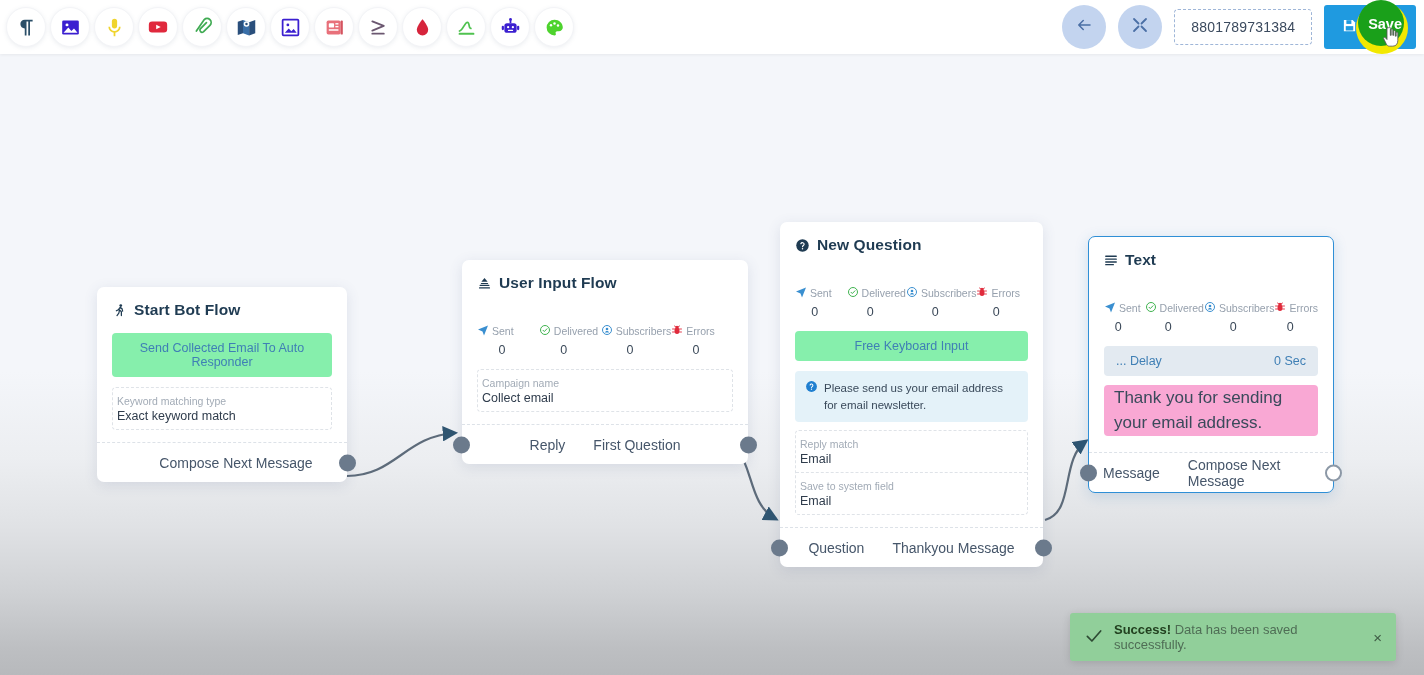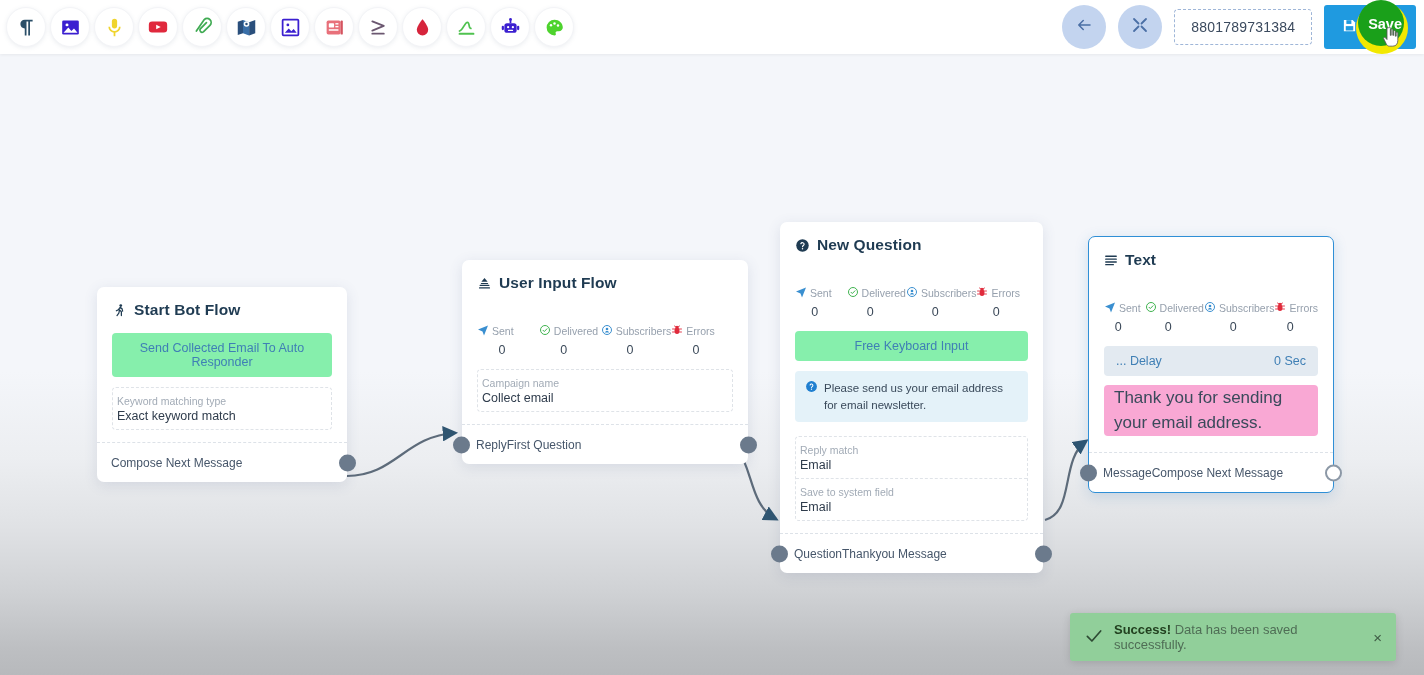"Please send us your email" .bubble { margin-bottom: 14px -> 8px }
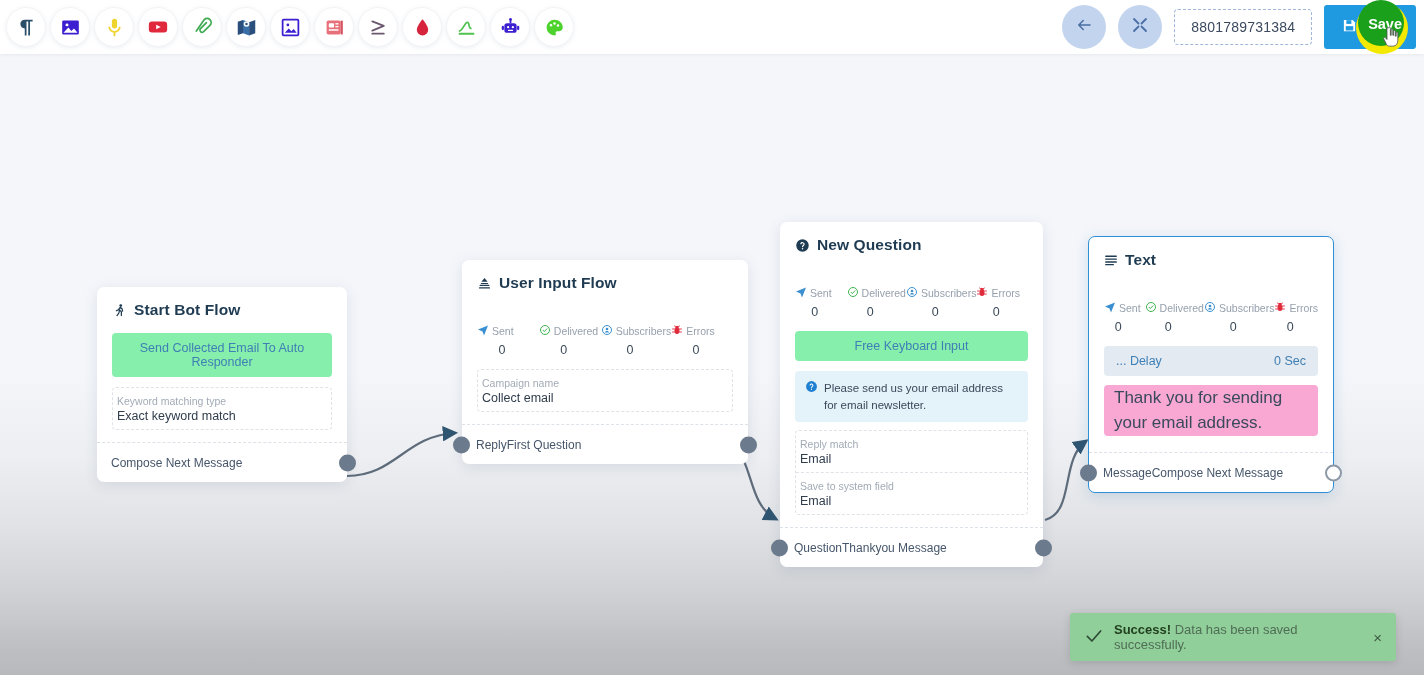"Reply" .node-footer { font-size: 12px -> 14px; gap: none -> 28px; justify-content: flex-start -> center }
